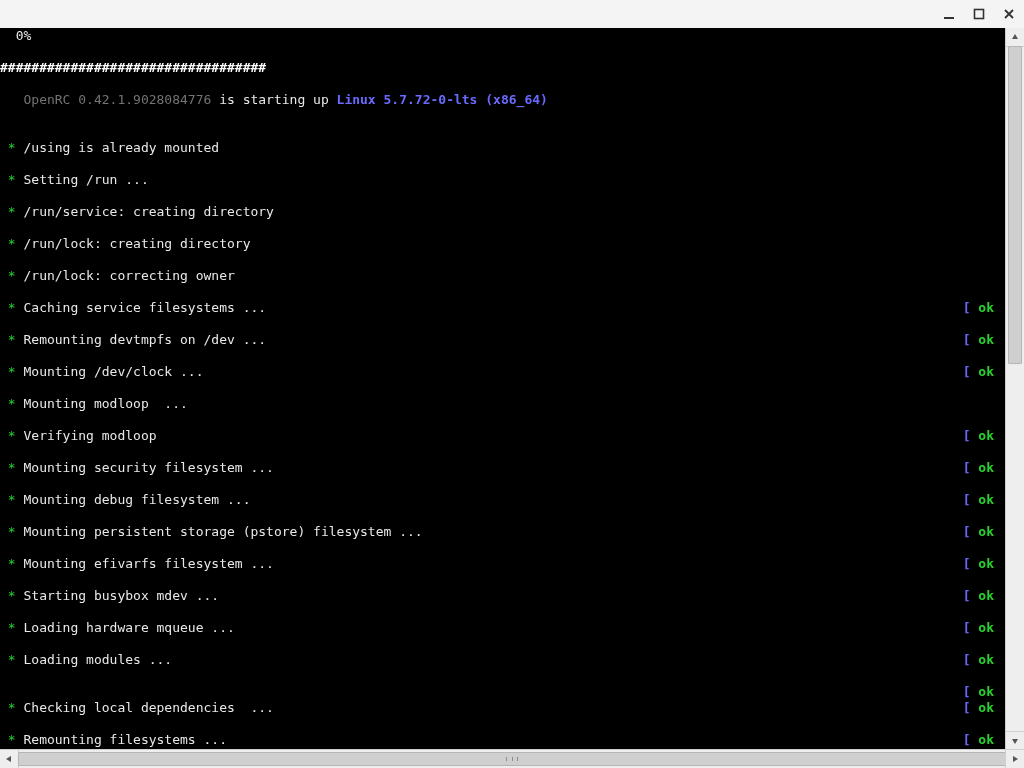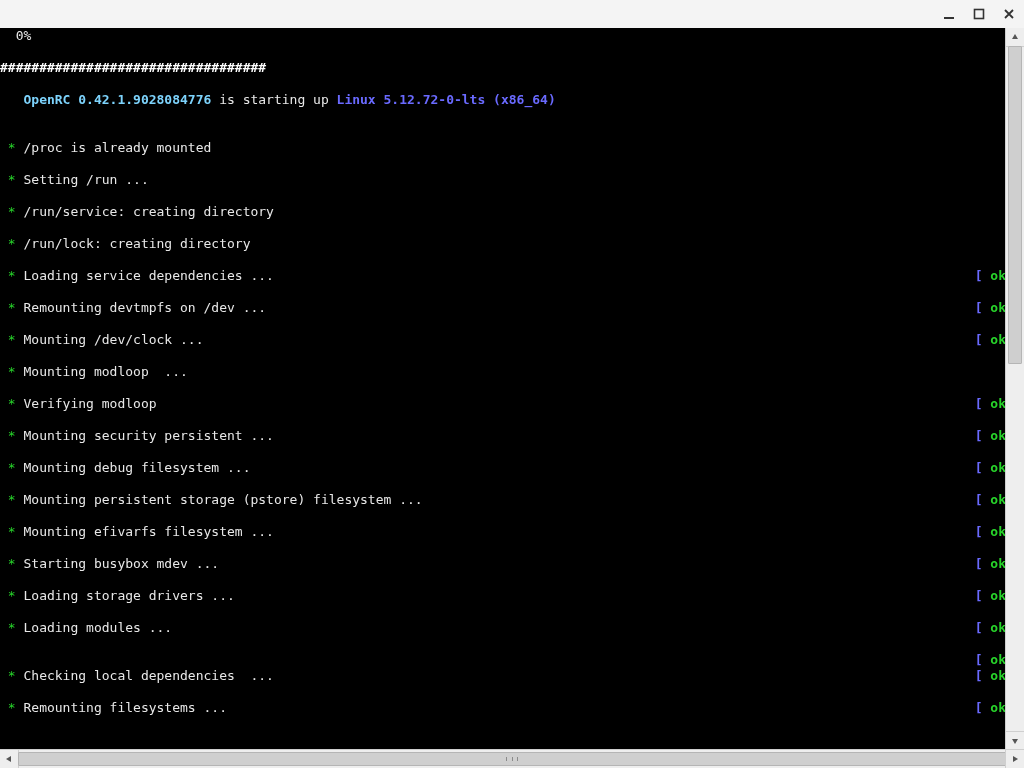"OpenRC 0.42.1.9028084776" .c-green { color: #7dd3fc -> #737373; font-weight: bold -> normal }
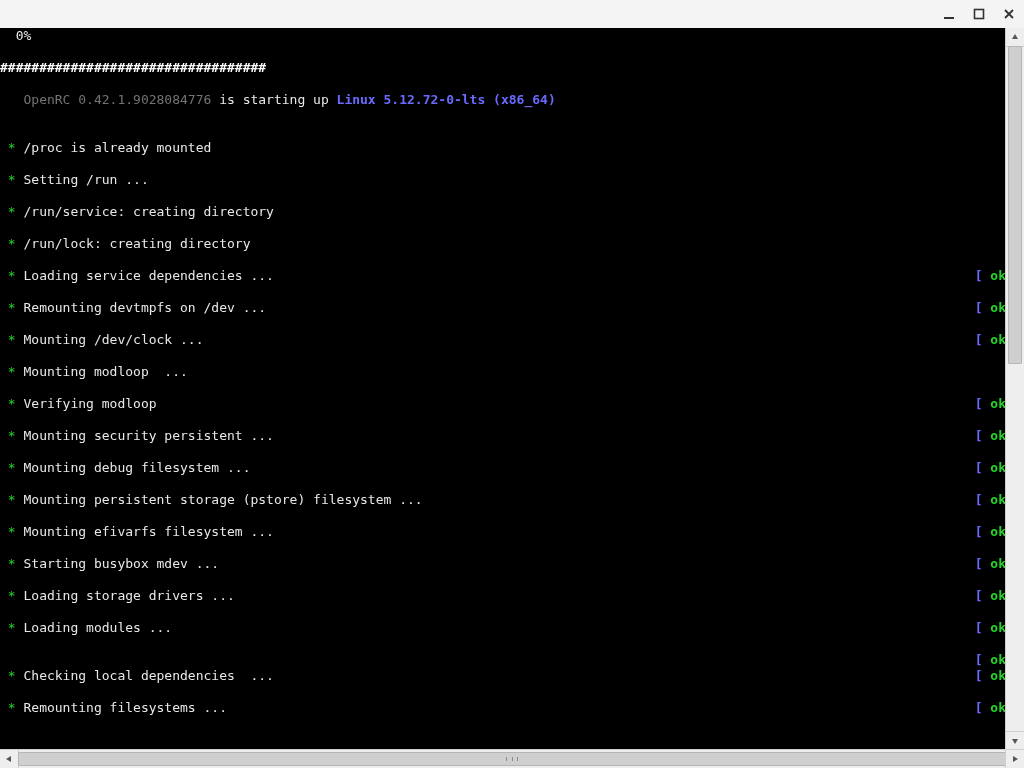"Linux 5.12.72-0-lts (x86_64)" span.c-blue { text: 5.12.72-0-lts -> 5.7.72-0-lts }
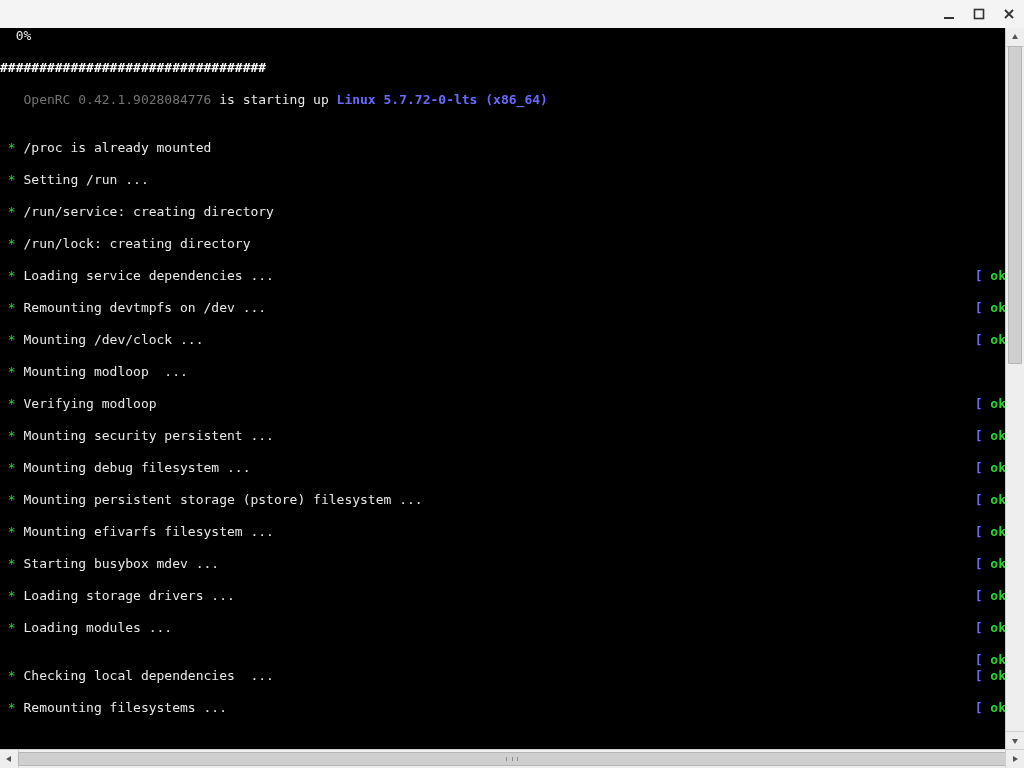"/proc is already mounted" span.c-white { text: /proc -> /using }
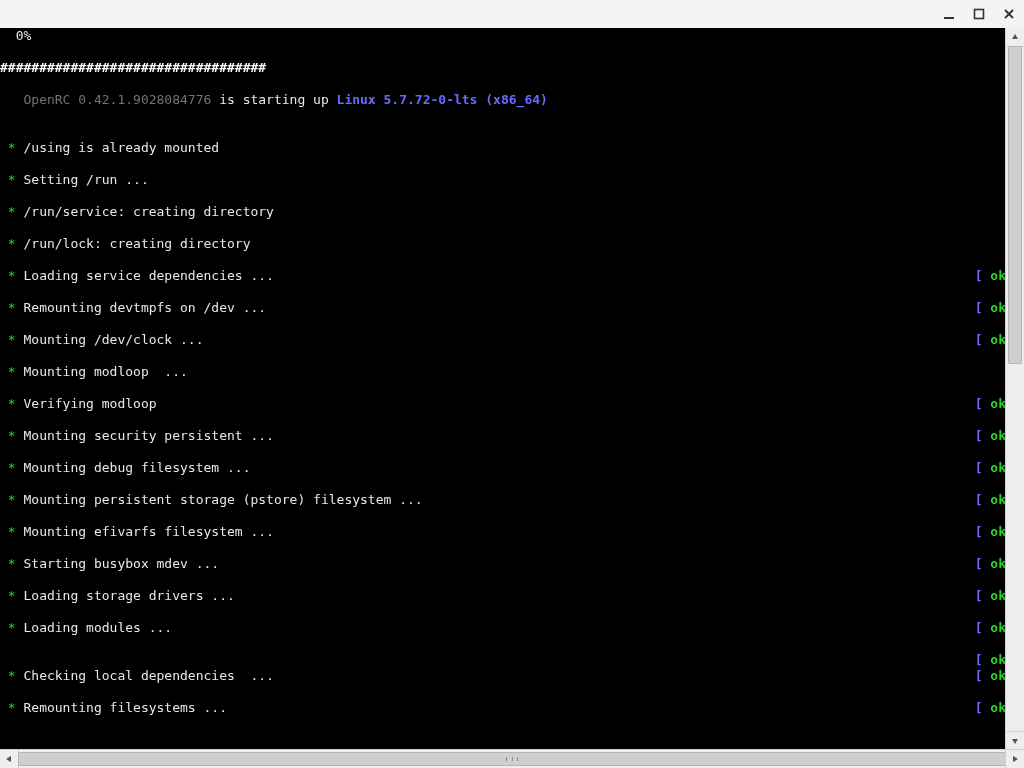"* /run/lock: correcting owner" span.row { html: none -> <span><span><span> </span><span>*</span><span> /run/lock: correcting owner</span></span></span> }
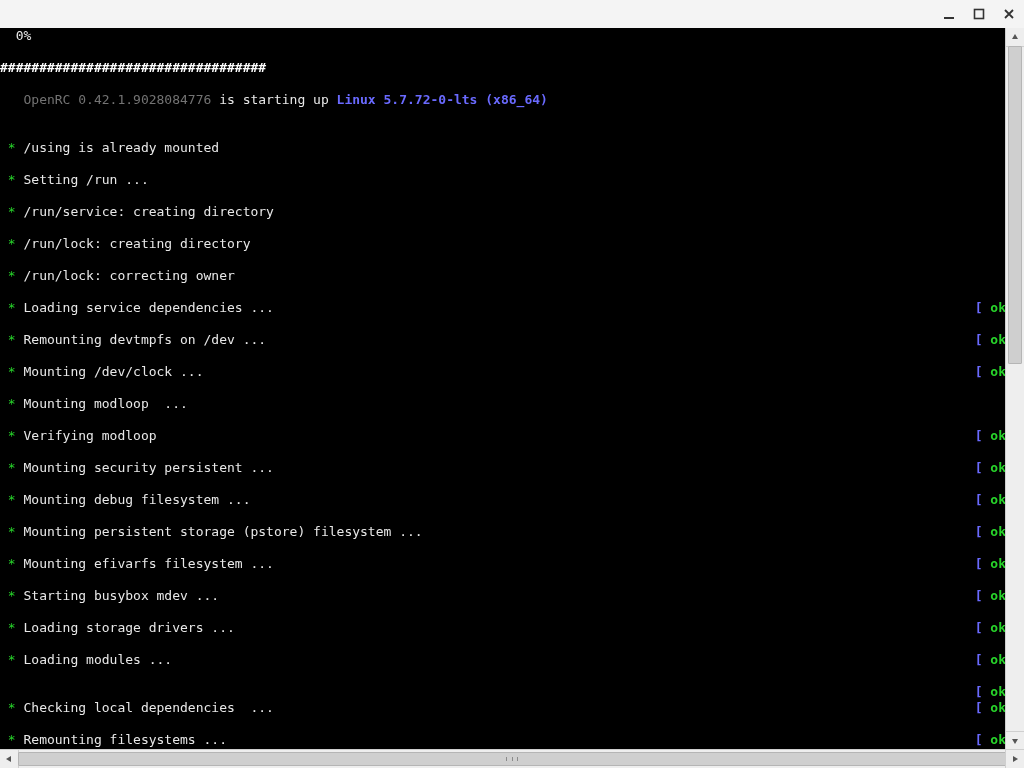"Loading service dependencies ..." span.c-white { text: Loading service dependencies -> Caching service filesystems }
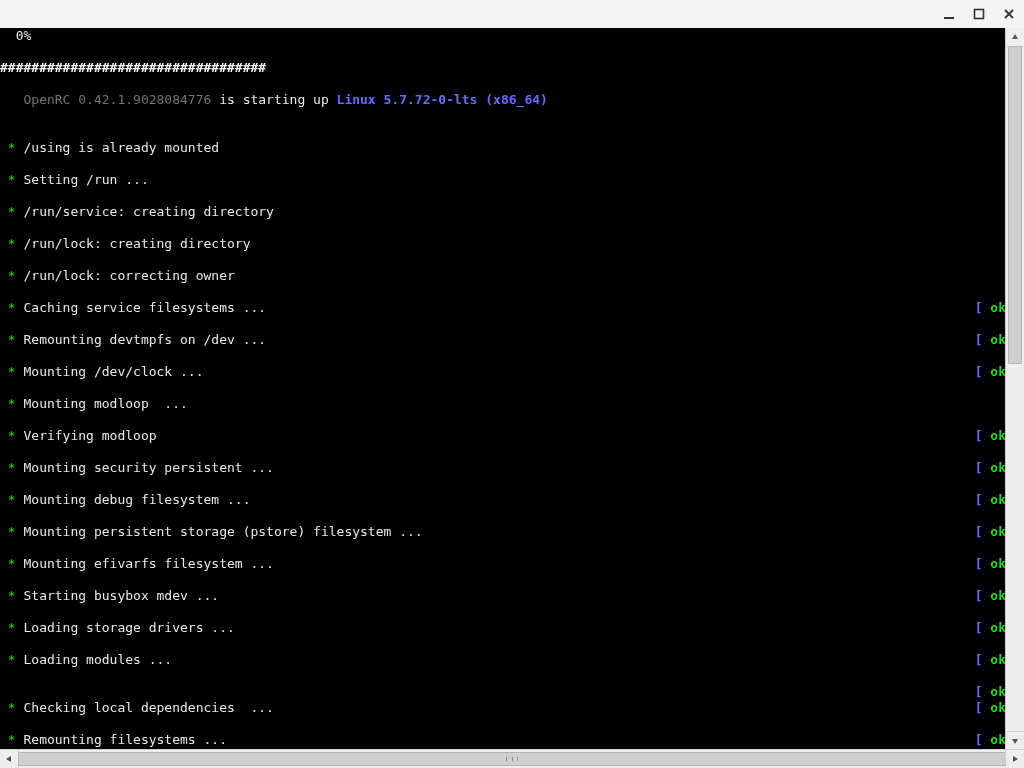"[ ok" .row .right { right: 0 -> 12px }
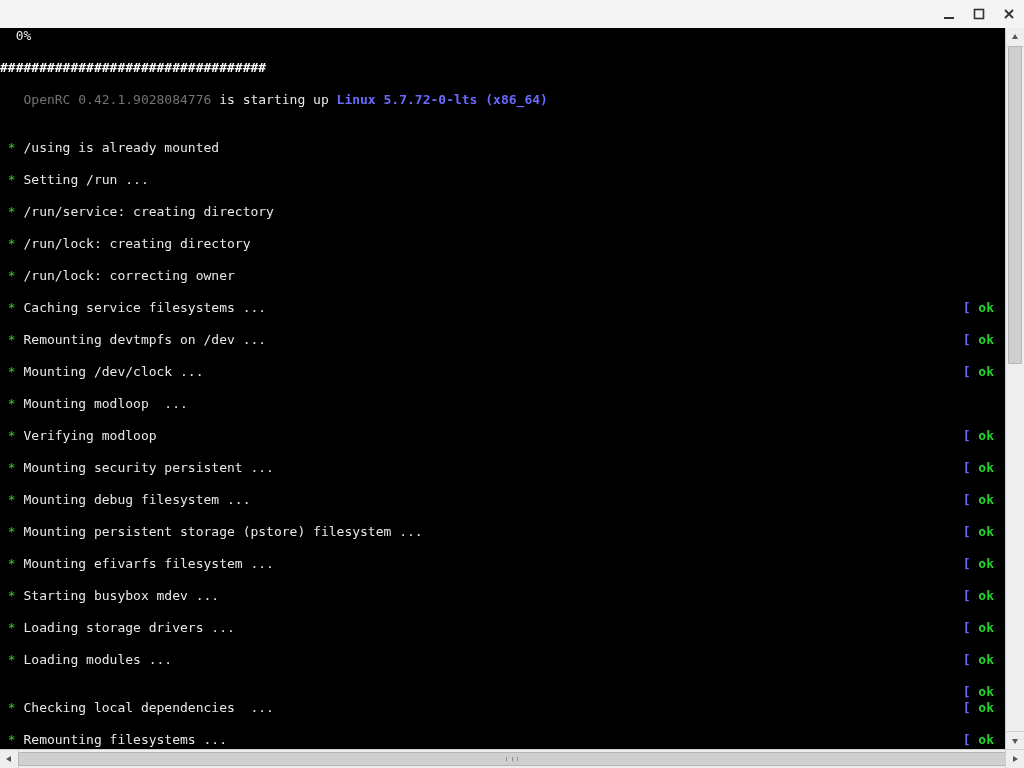"Mounting security persistent ..." span.c-white { text: persistent -> filesystem }
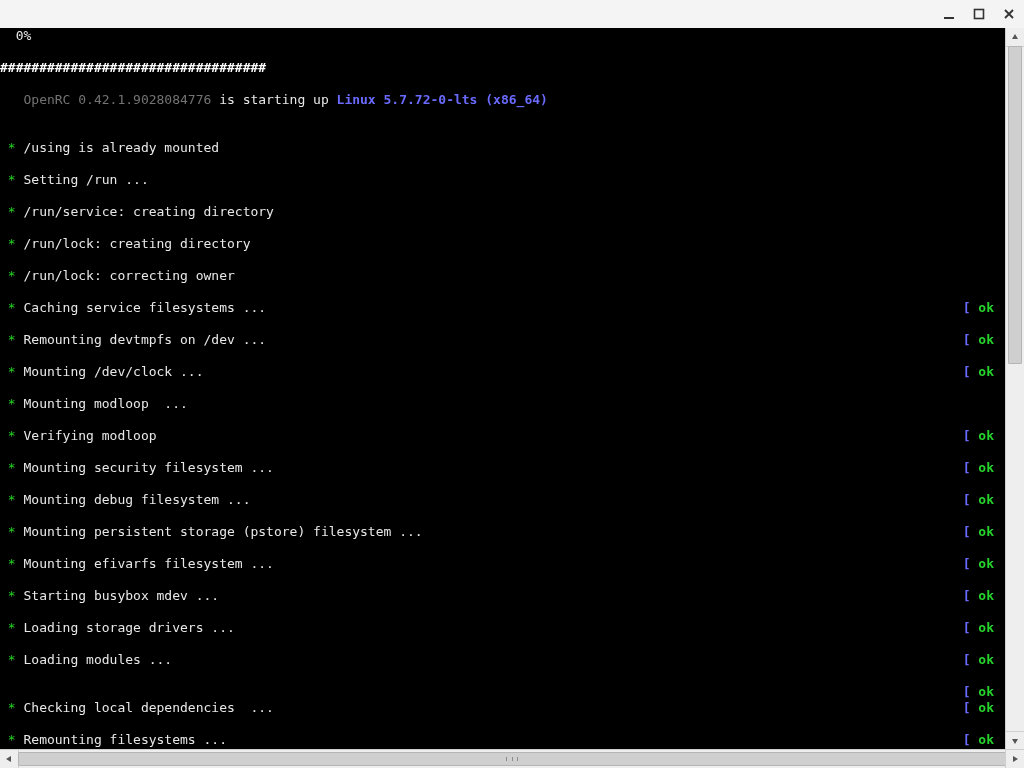"Loading storage drivers ..." span.c-white { text: storage drivers -> hardware mqueue }
